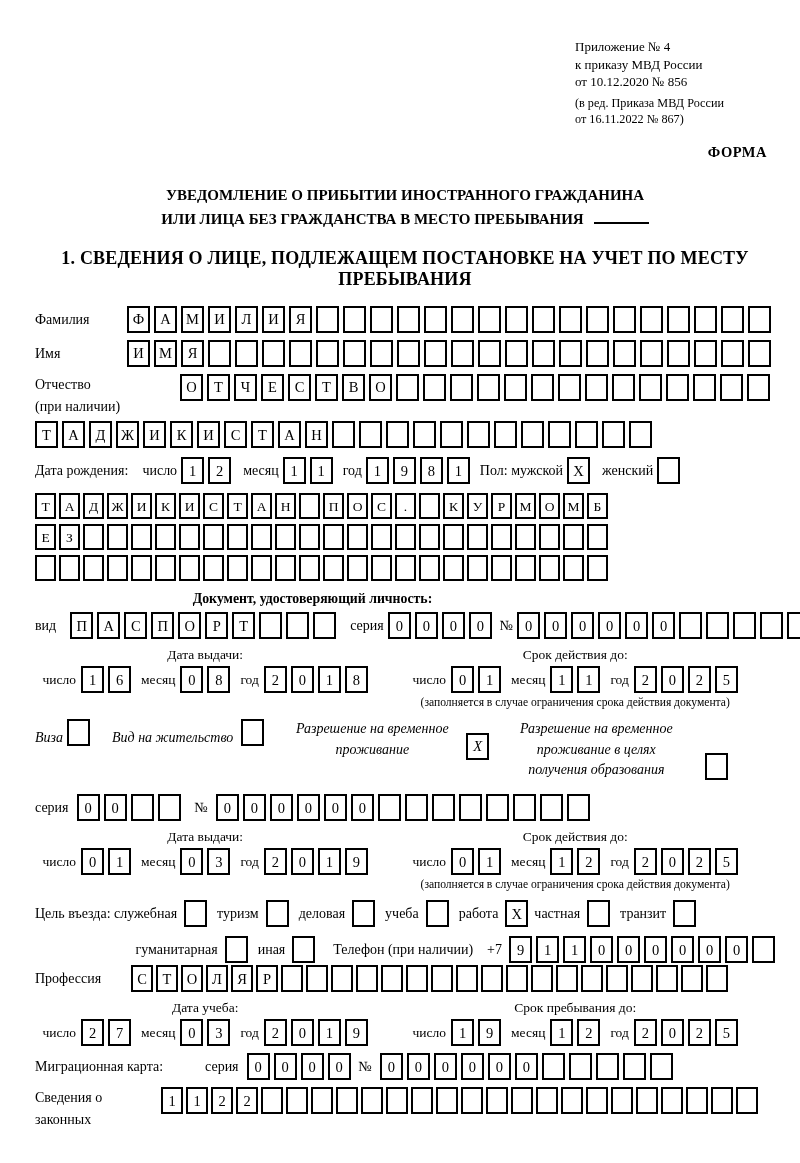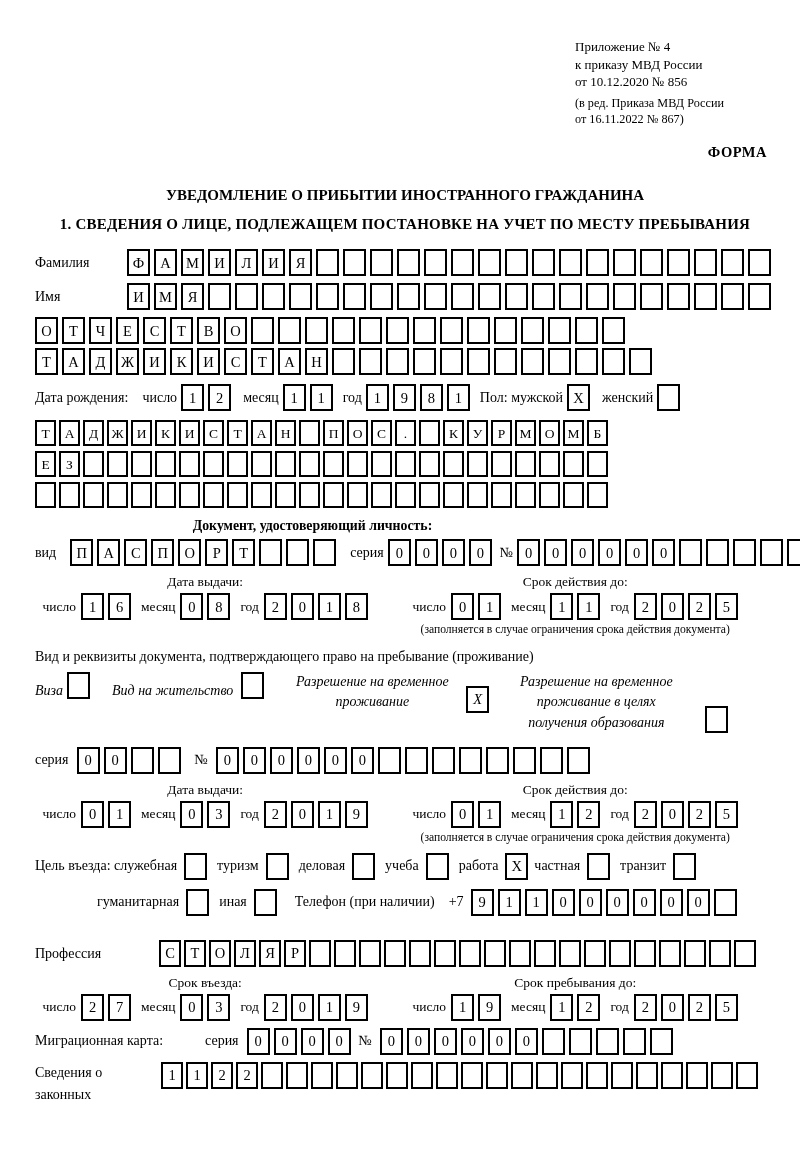"ИЛИ ЛИЦА БЕЗ ГРАЖДАНСТВА В" div { html: none -> <div><span>ИЛИ ЛИЦА БЕЗ ГРАЖДАНСТВА В МЕСТО ПРЕБЫВАНИЯ</span><span></span></div> }
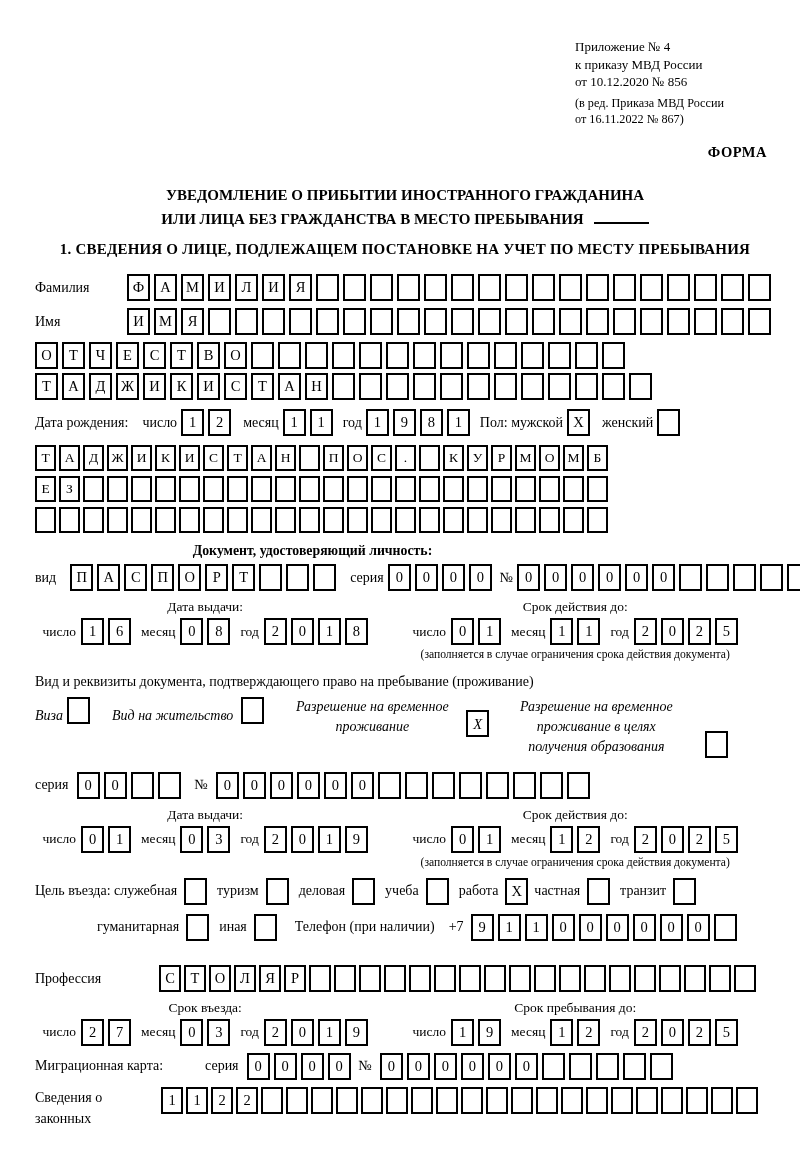"1. СВЕДЕНИЯ О ЛИЦЕ, ПОДЛЕЖАЩЕМ" .section-title { font-size: 15px -> 18px; margin-top: 9px -> 16px }
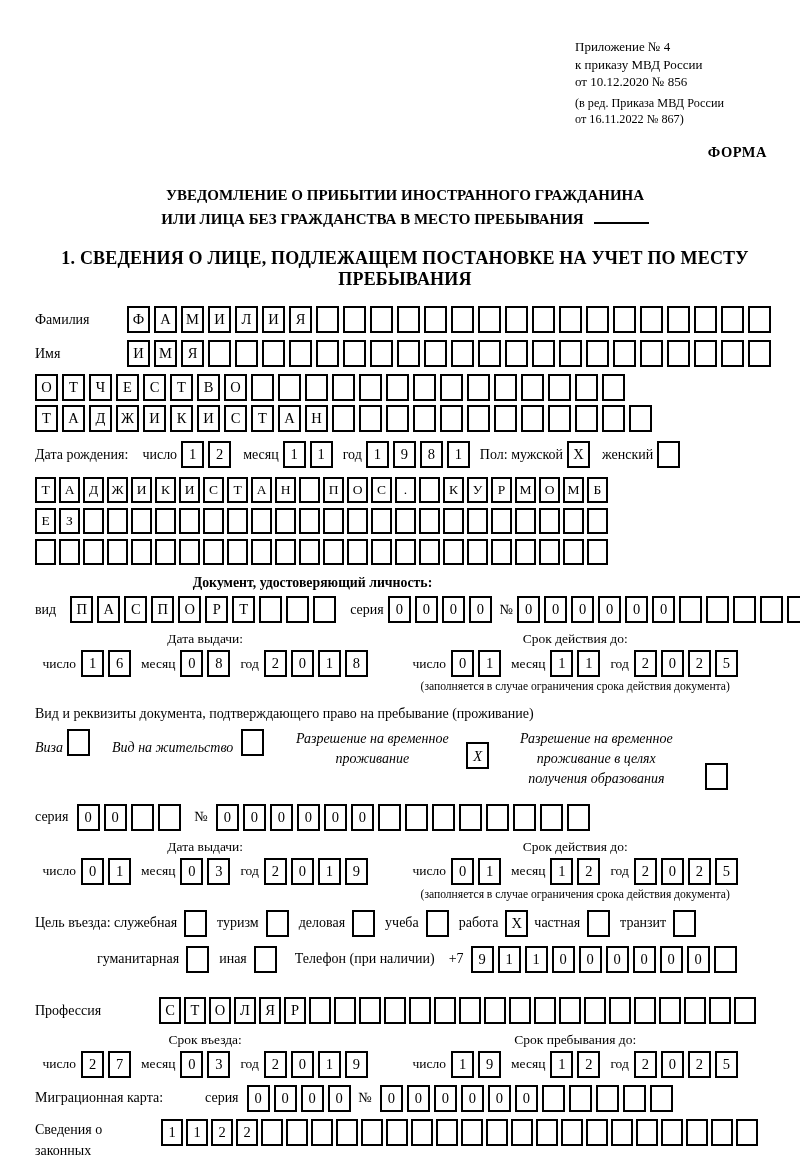"Отчество" div.lbl-col { html: none -> <div> <div>Отчество</div> <div>(при наличии)</div> </div> }
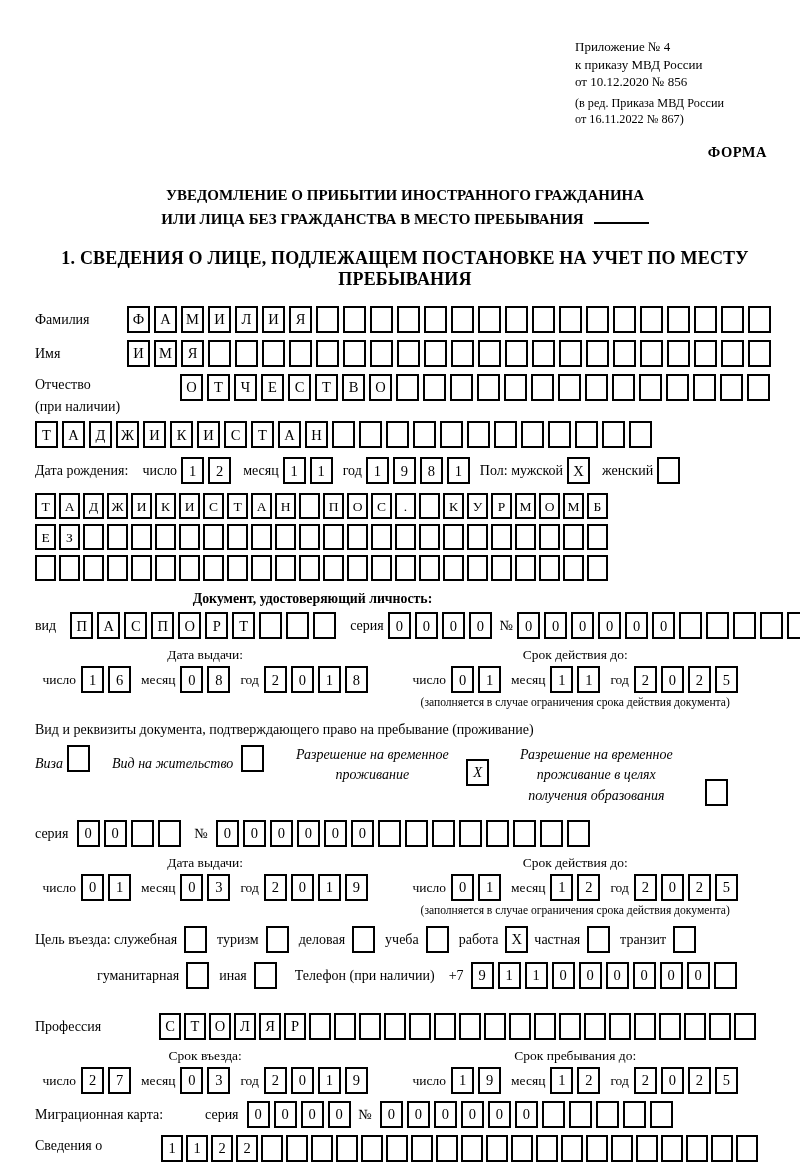"Вид и реквизиты документа," div { html: <div>Вид и реквизиты документа, подтверждающего право на пребывание (проживание)</div> -> none }
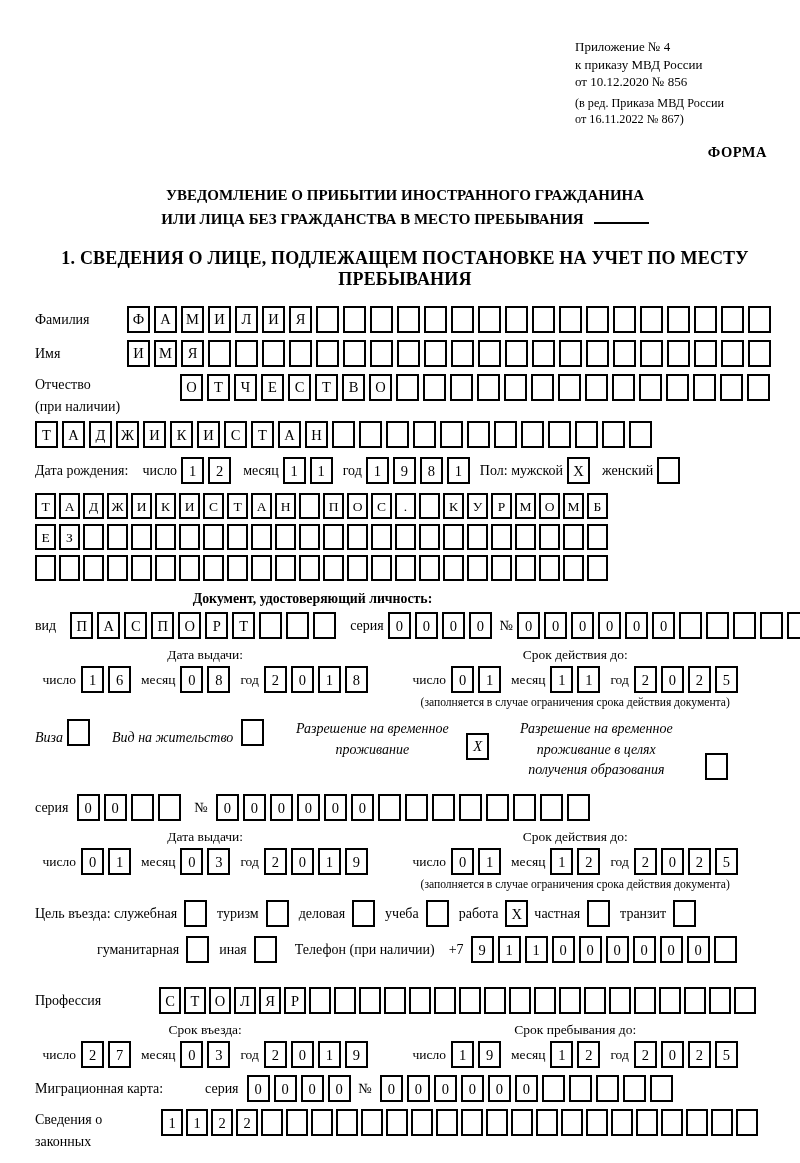"гуманитарная" div.purpose-line { justify-content: none -> flex-end }
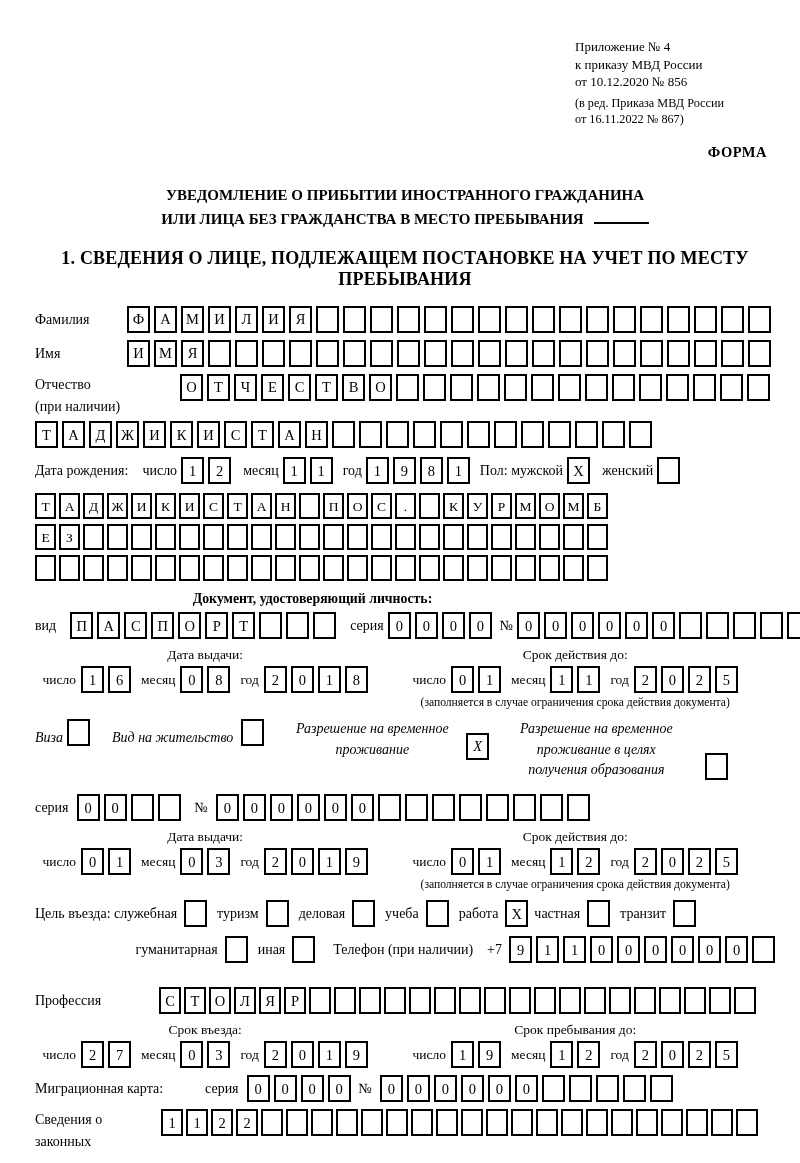"Профессия" div.frow { gap: 28px -> none; margin-top: 24px -> 2px }
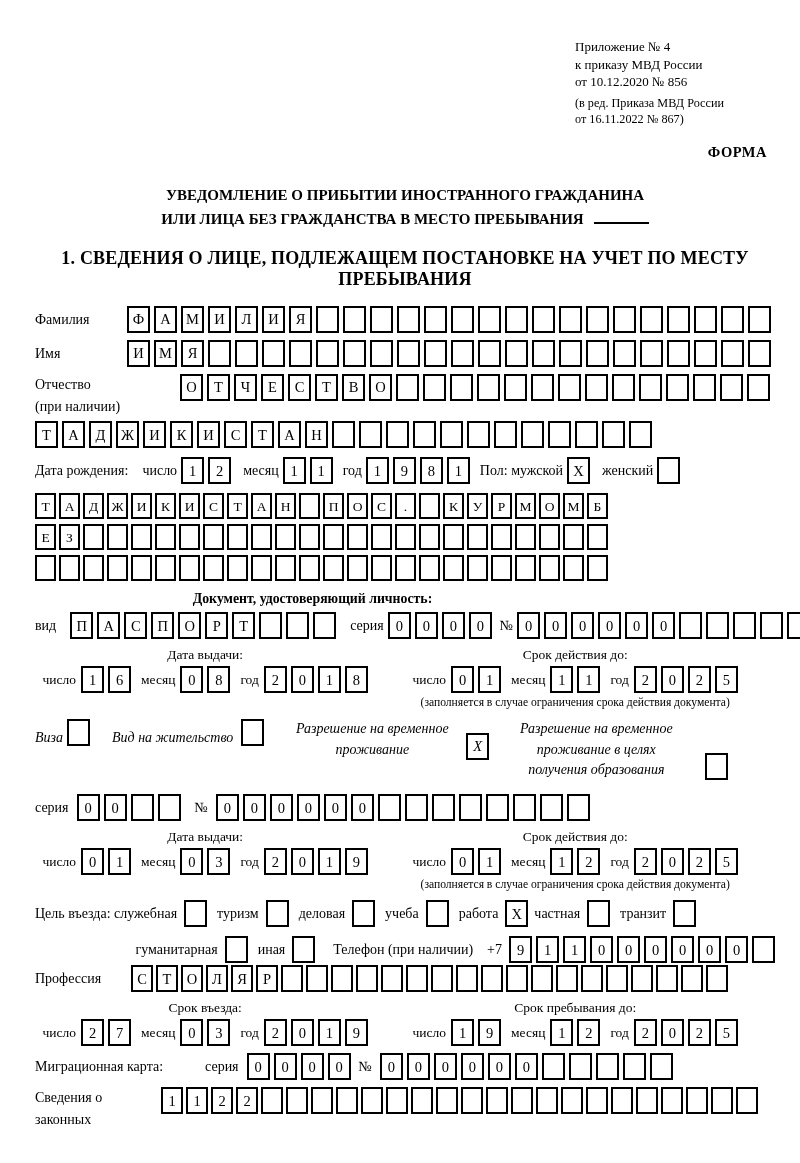"Срок въезда:" div.dhead { text: Срок въезда -> Дата учеба }
